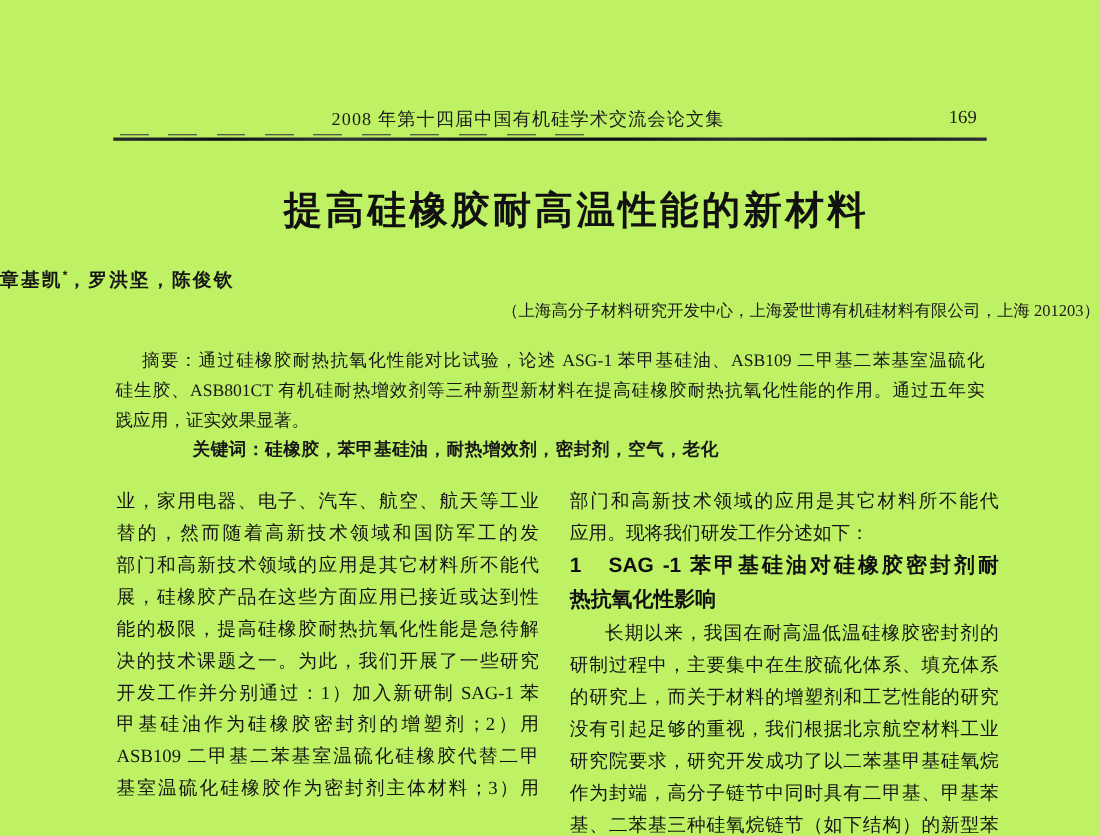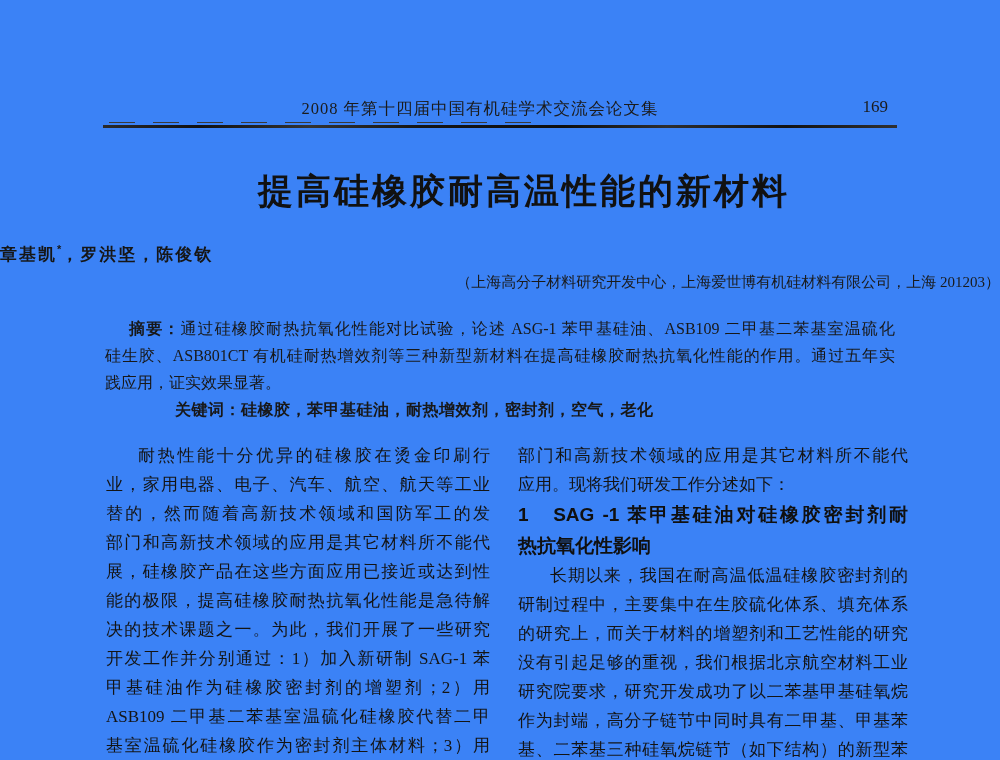"2008 年第十四届中国有机硅学术交流会论文集" .page { background: #3b82f6 -> #bef264 }
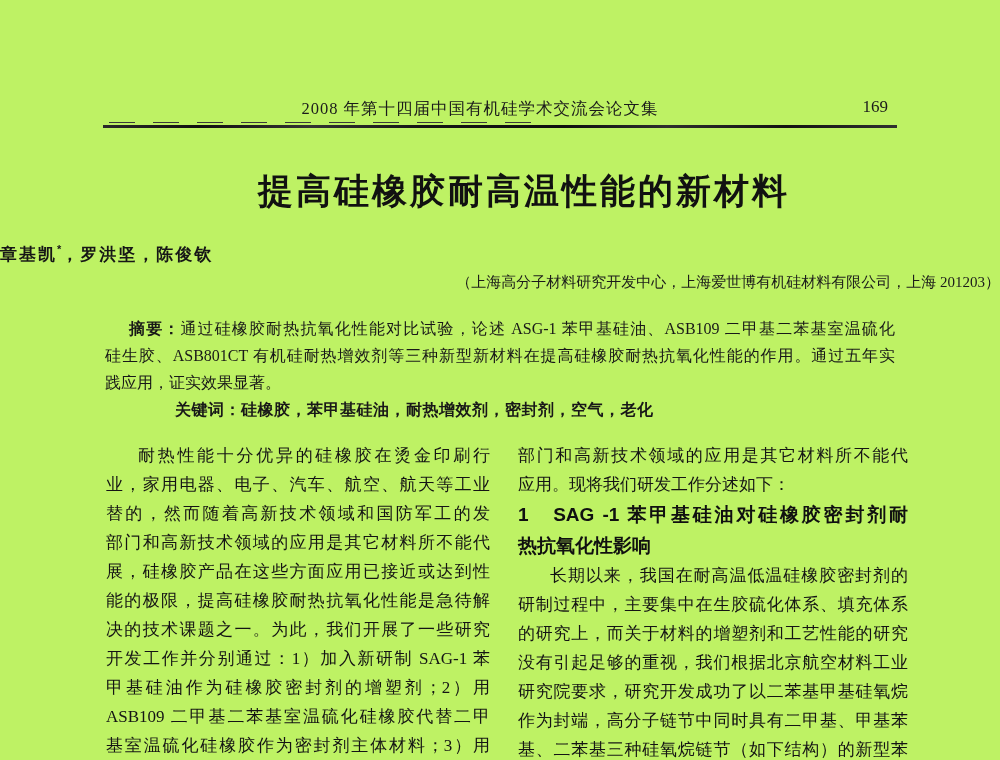"摘要：" .ab-label { font-weight: bold -> normal }
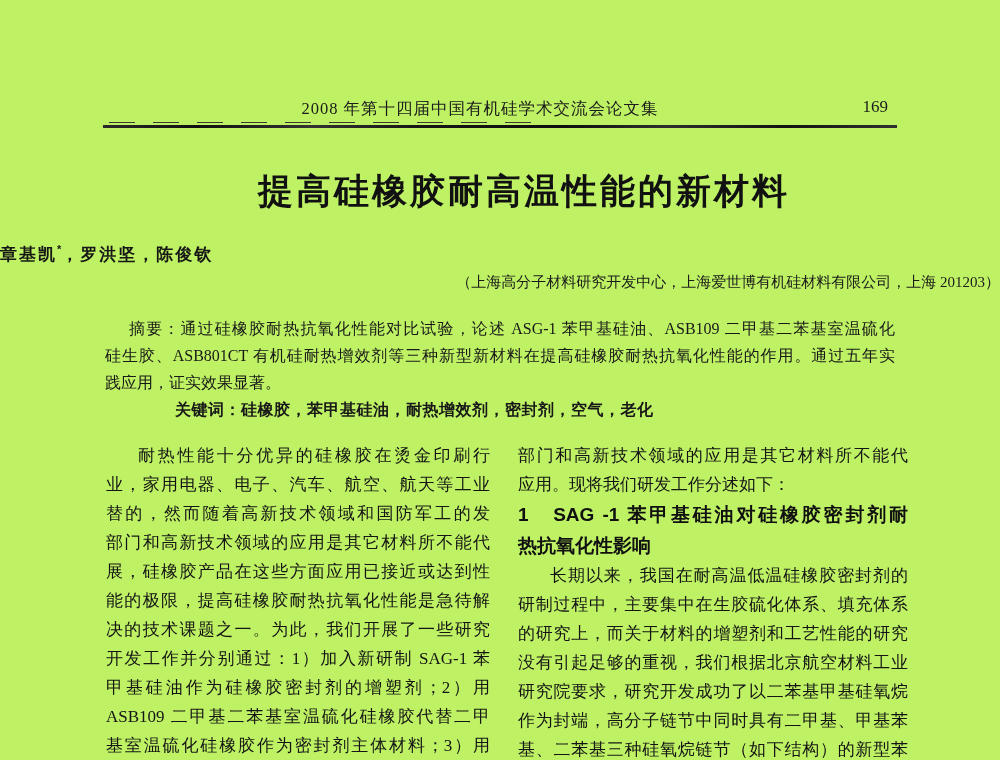"耐热性能十分优异的硅橡胶在烫金印刷行" div.ln { html: <div>耐热性能十分优异的硅橡胶在烫金印刷行</div> -> none }
